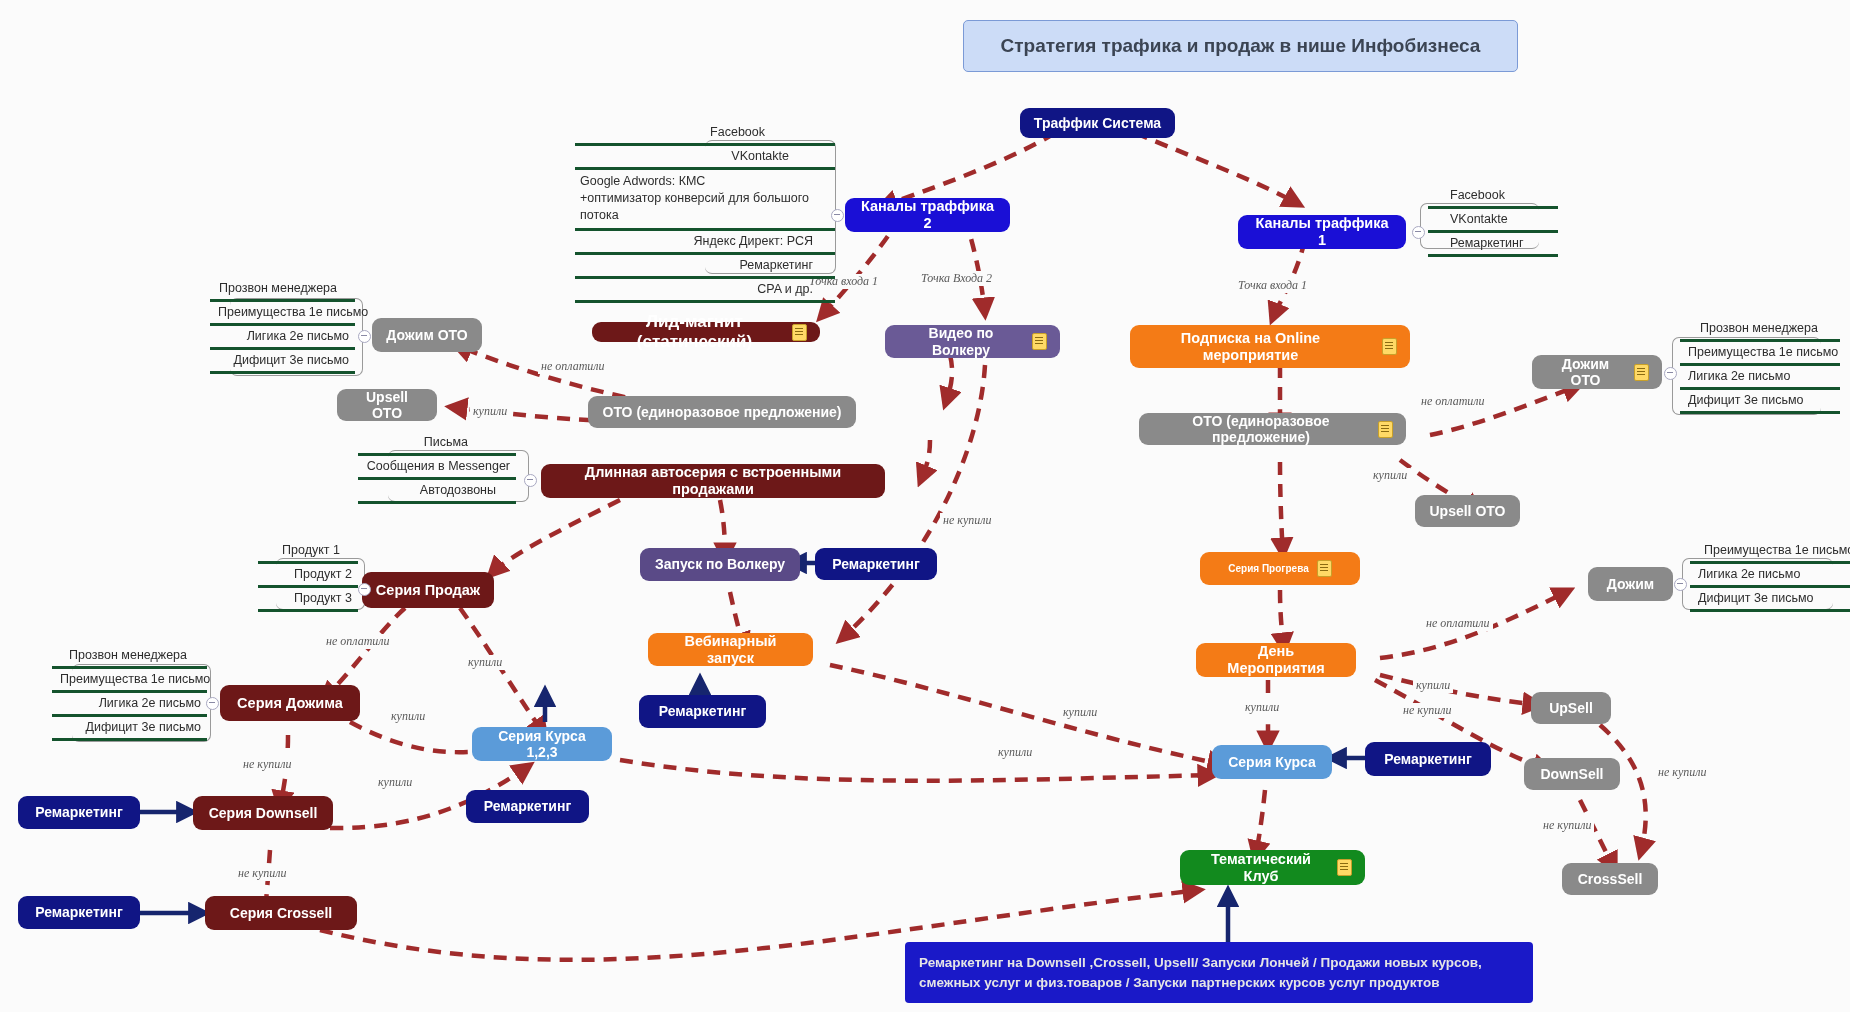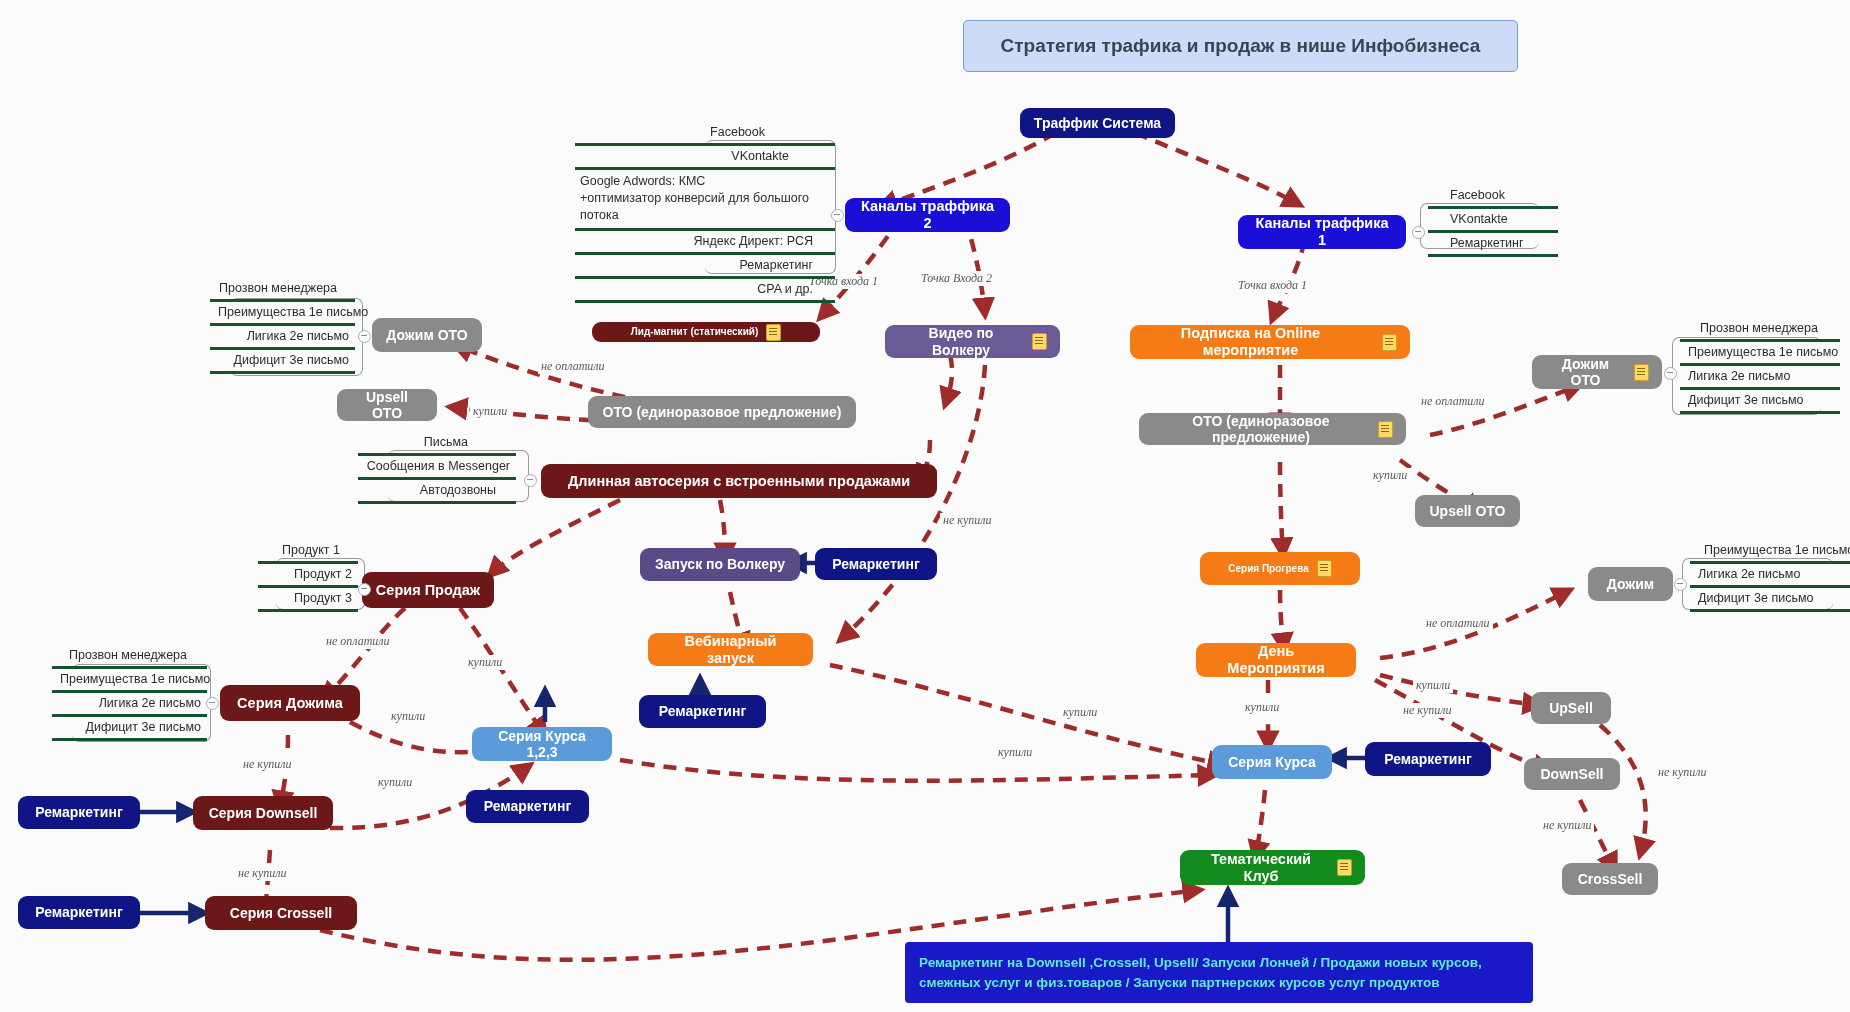"Лид-магнит (статический)" div.node { font-size: 10px -> 17px }
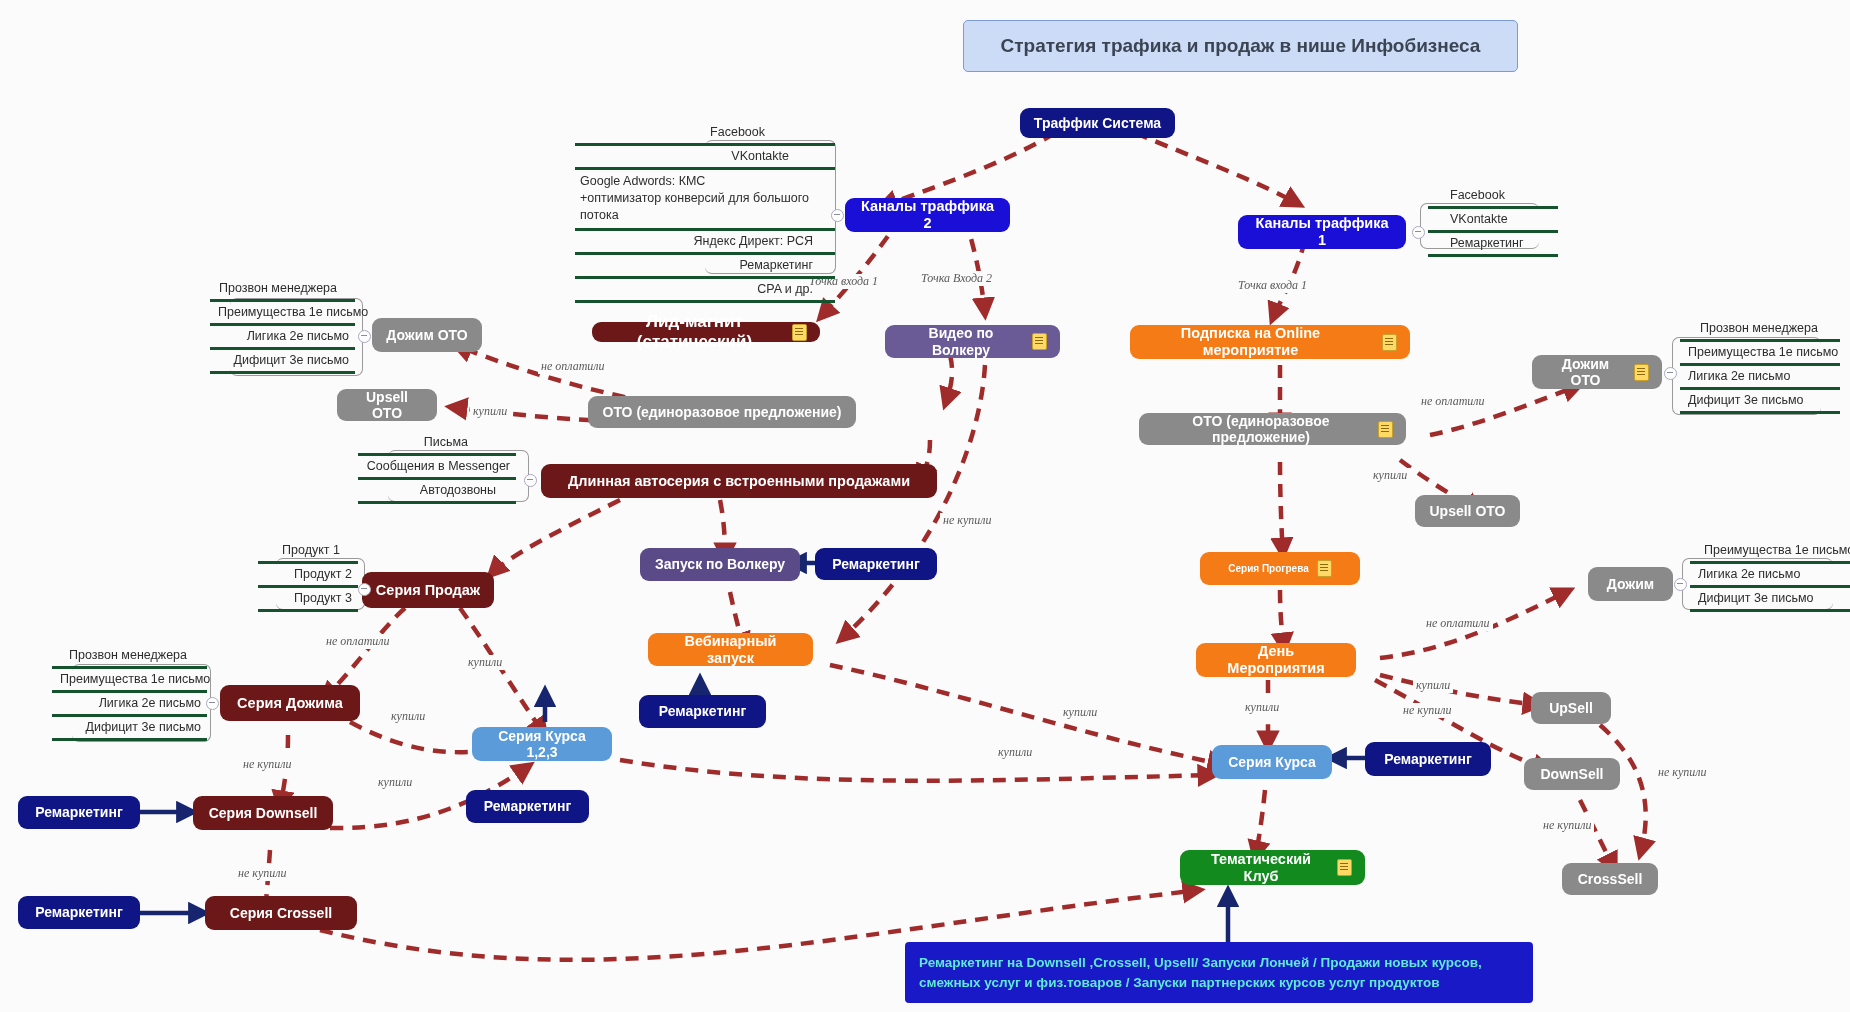"Подписка на Online мероприятие" div.node { height: 34px -> 43px }
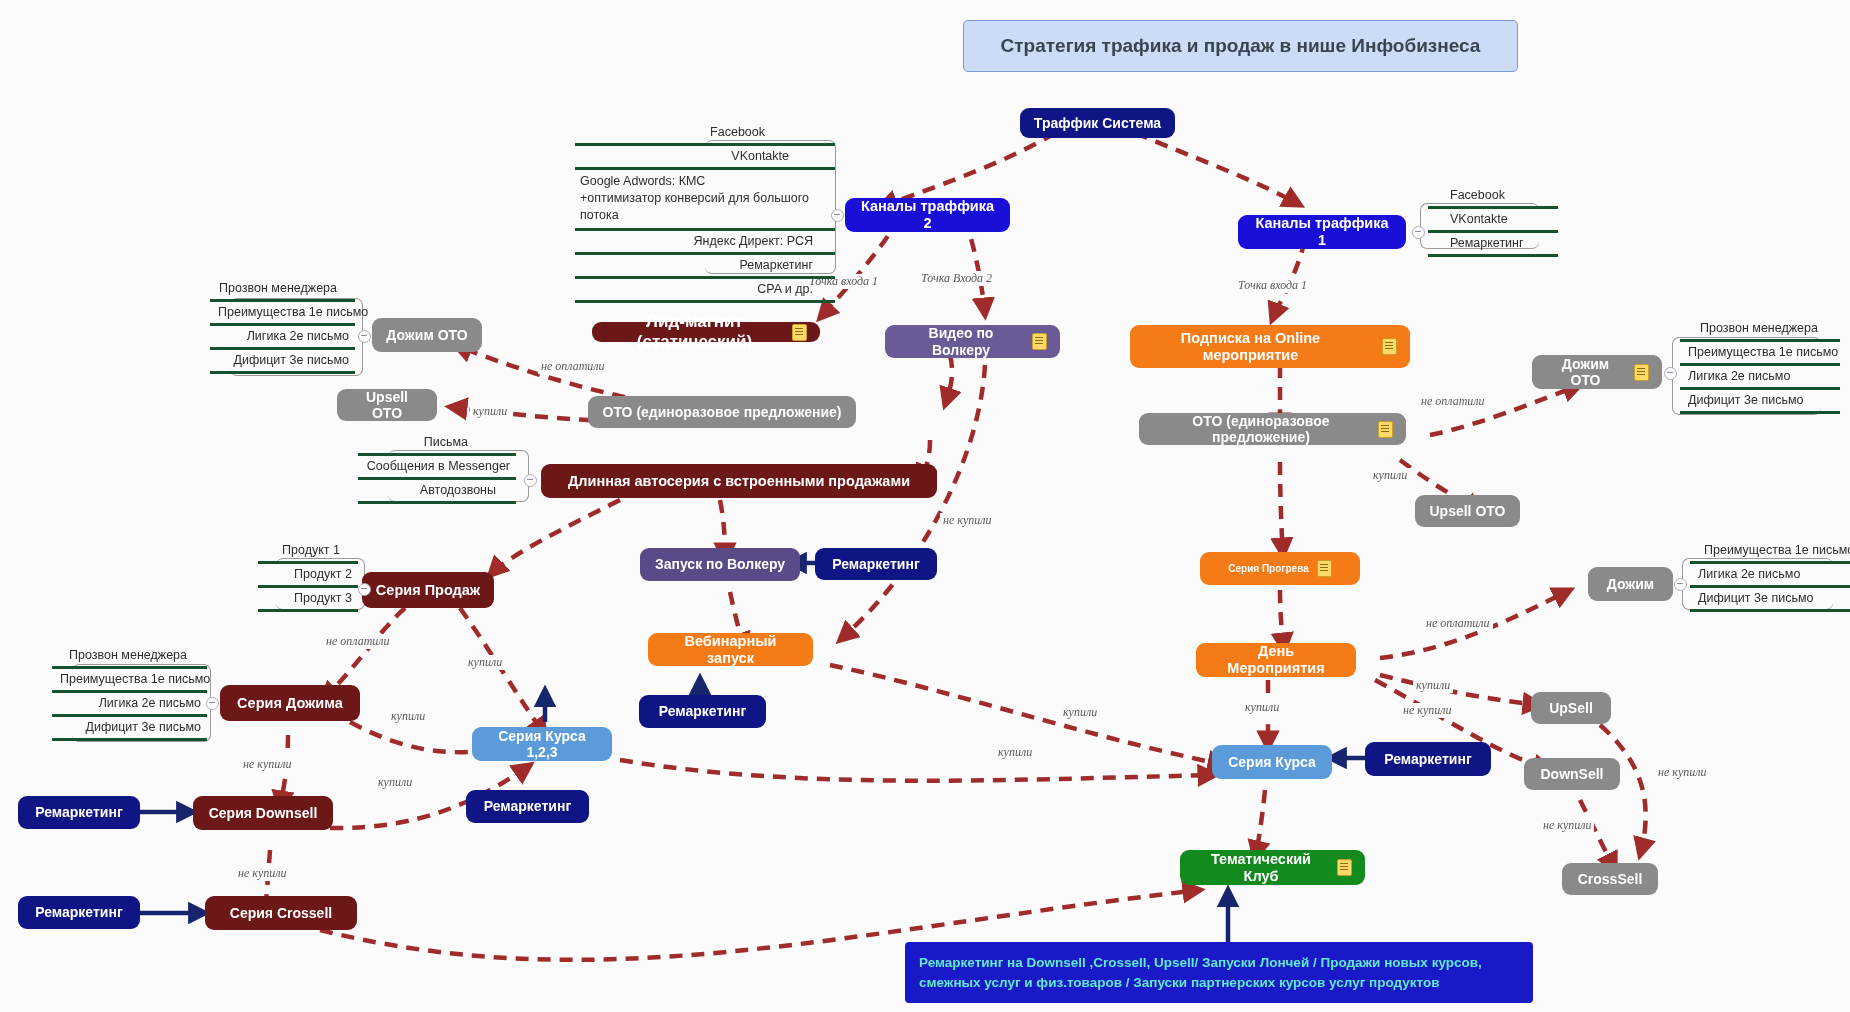"Длинная автосерия с встроенными" div.node { width: 396px -> 344px }
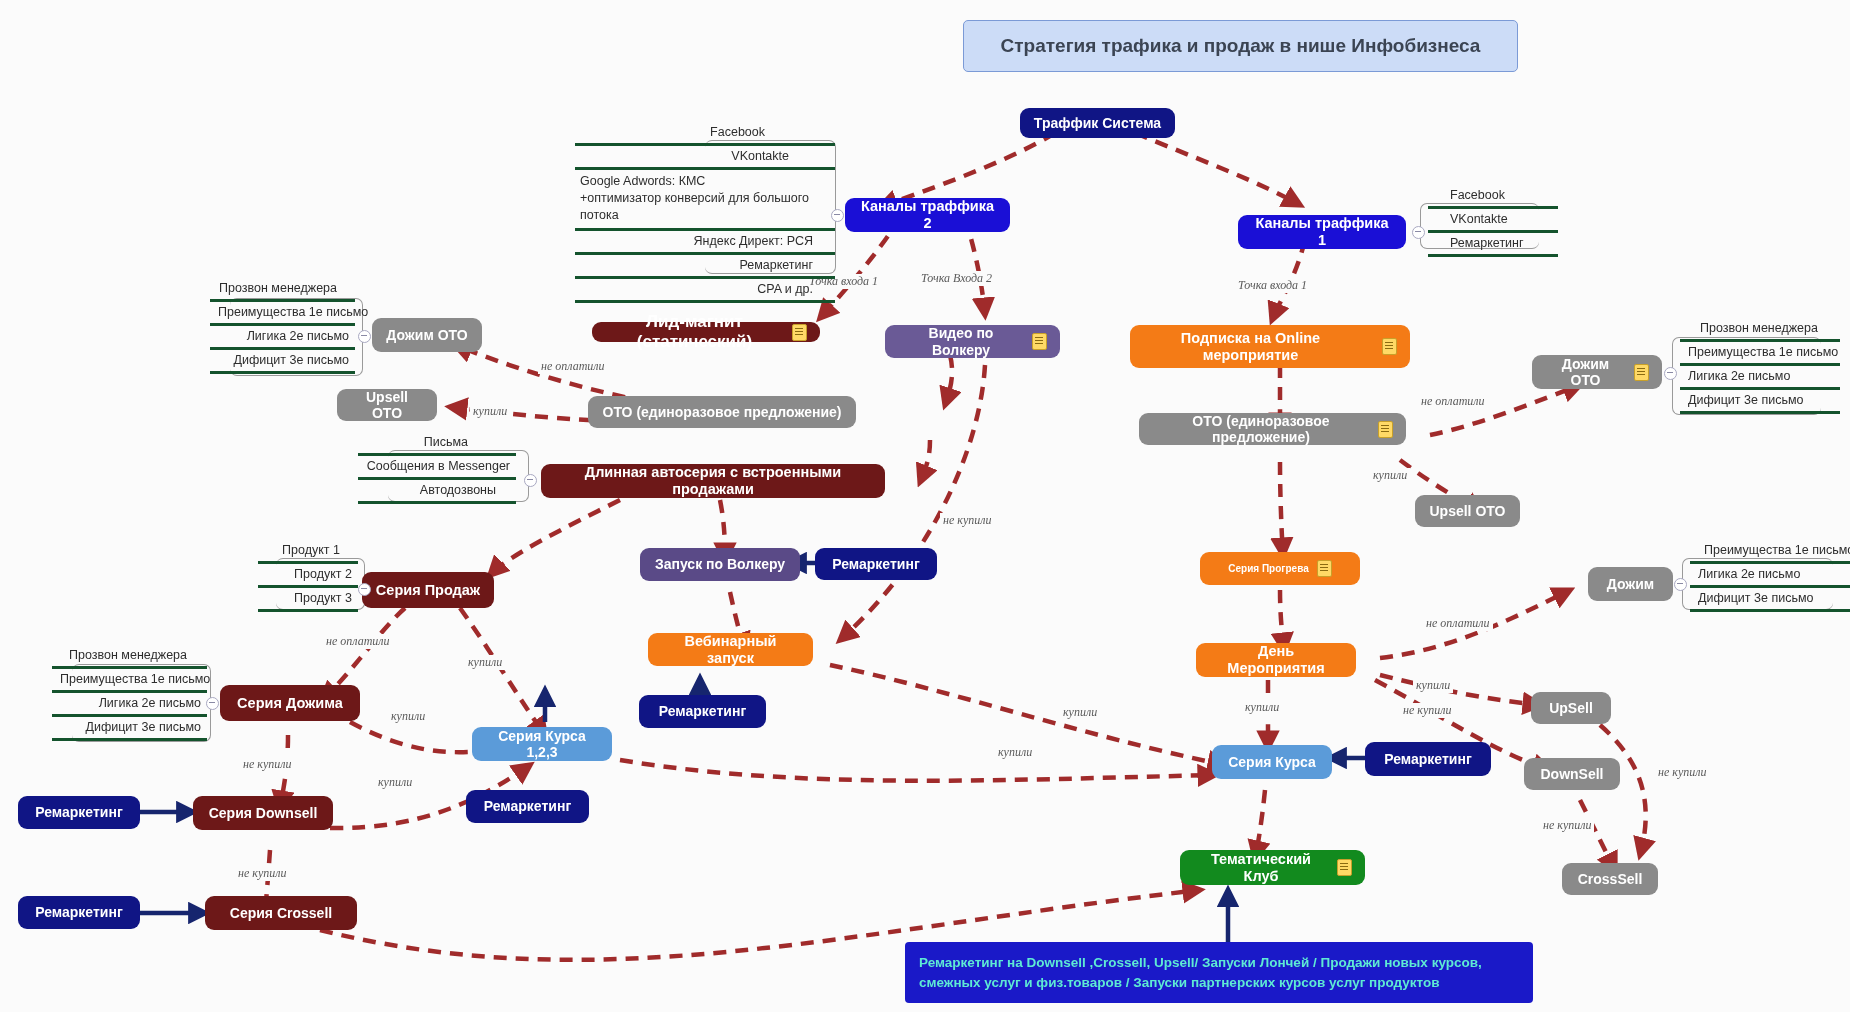"Ремаркетинг на Downsell ,Crossell," .footer-note { color: #5eead4 -> #e5e5e5 }
